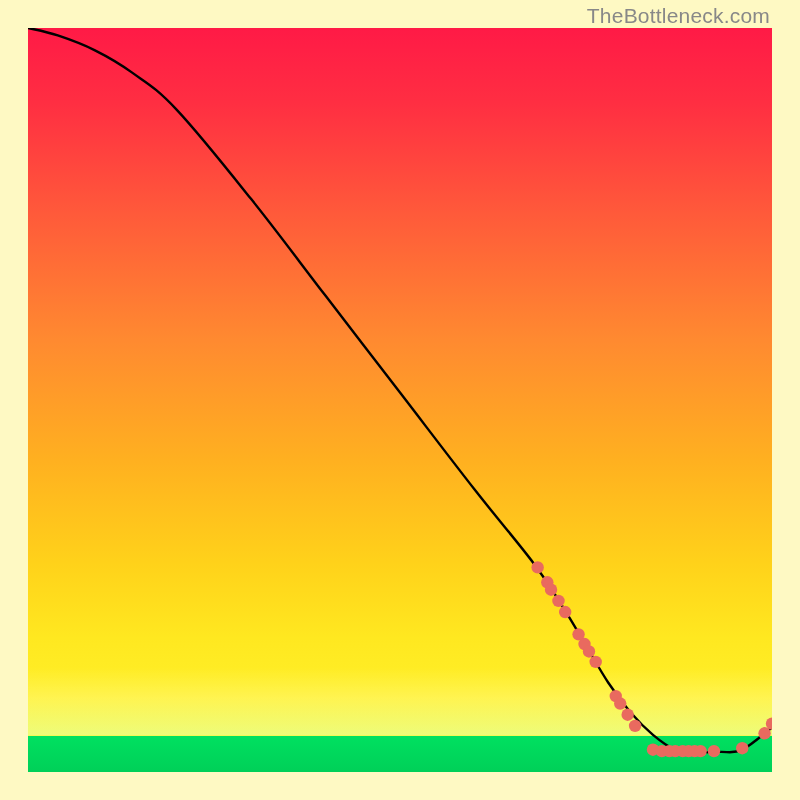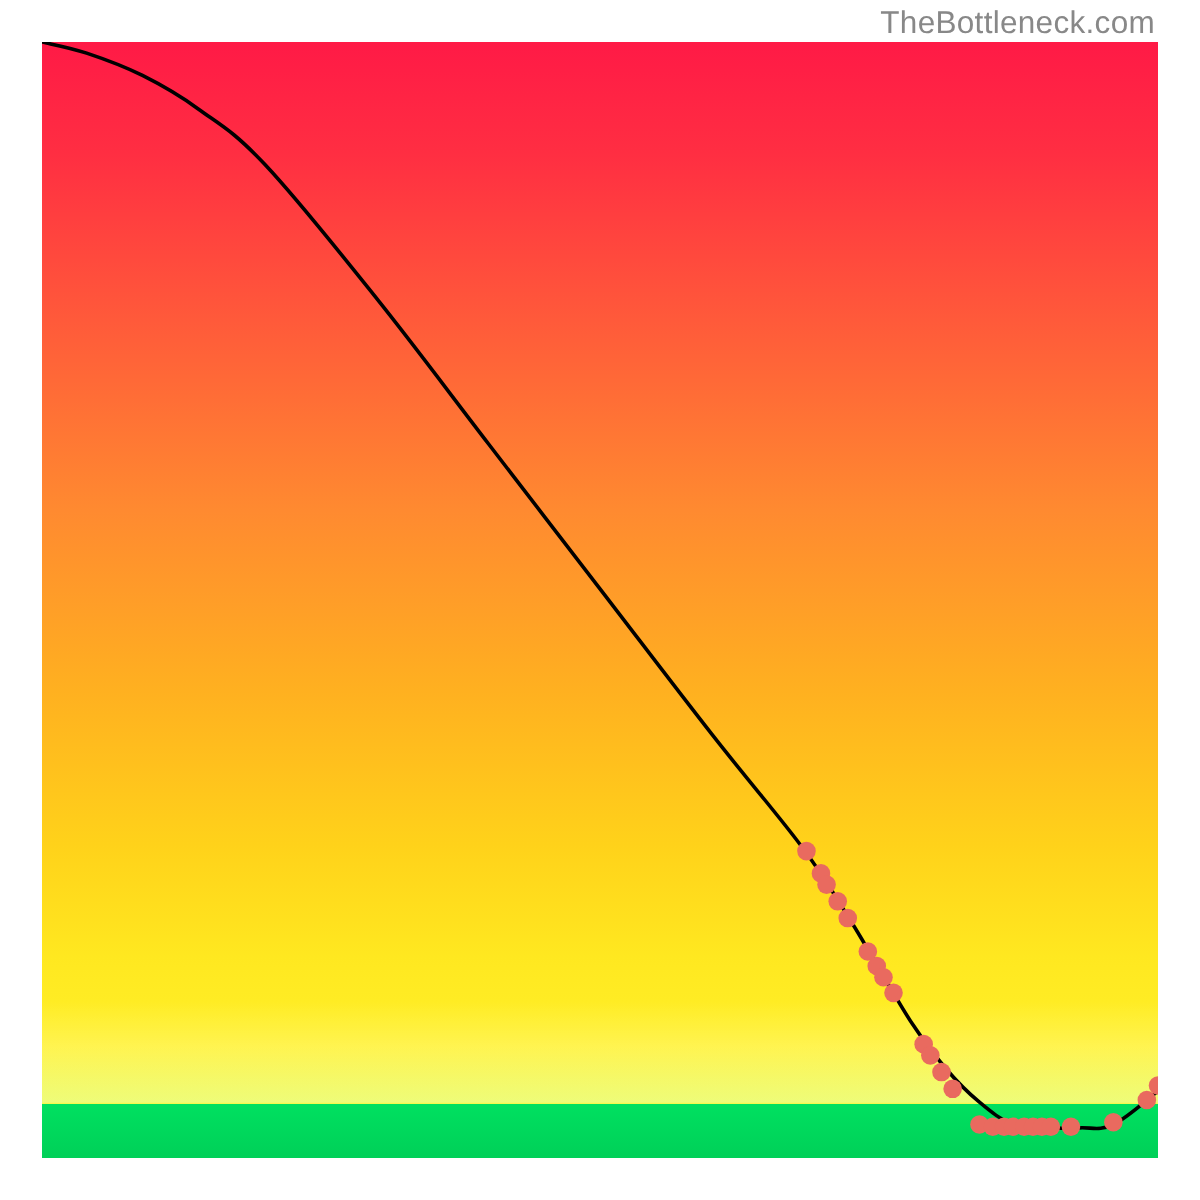"TheBottleneck.com" .frame { background: #ffffff -> #fef9c3 }
